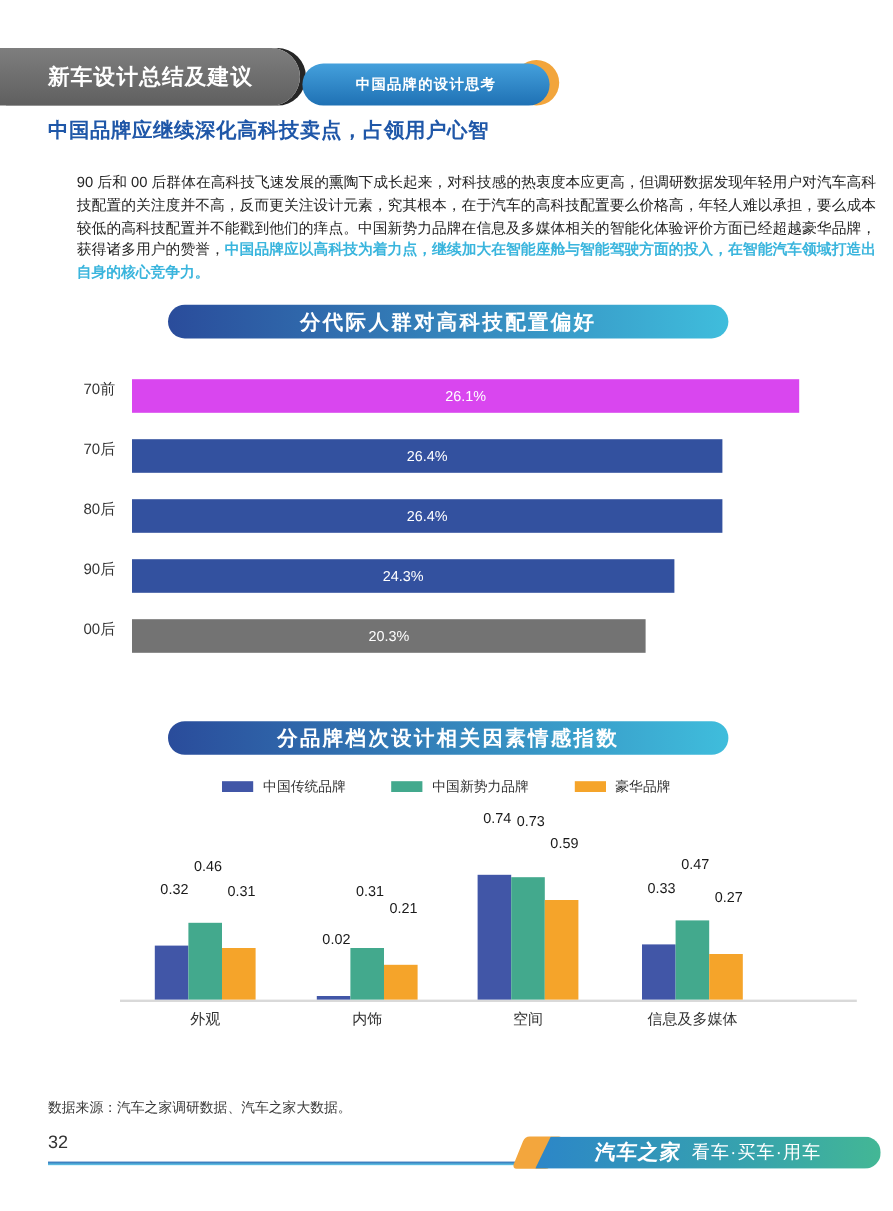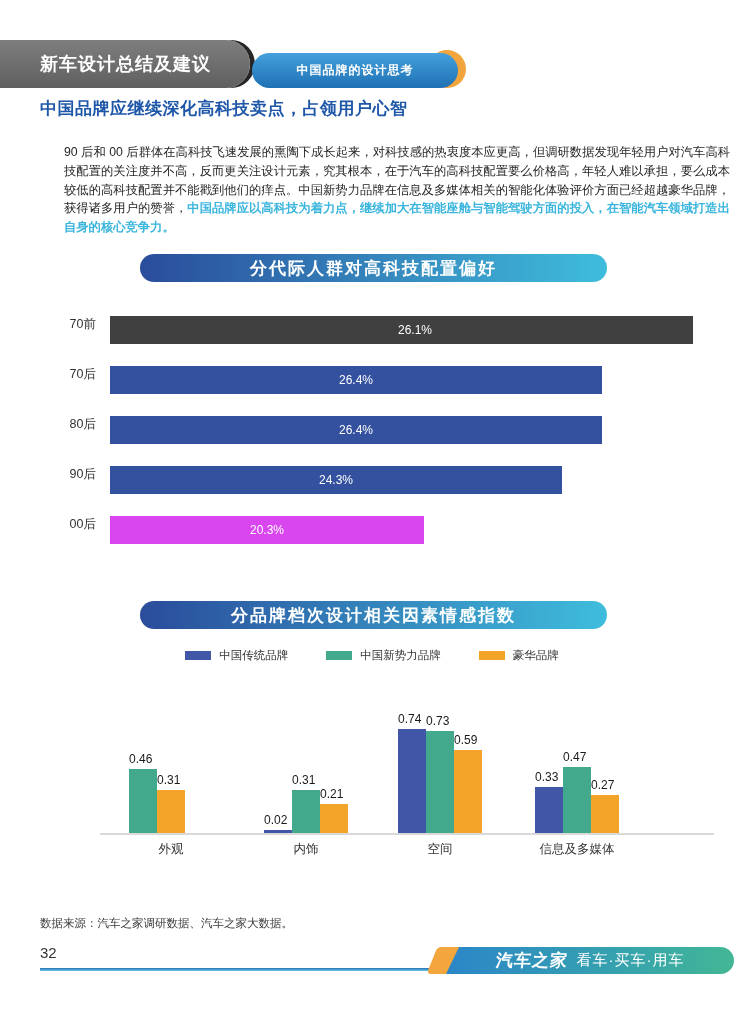"26.1%" div.c1-bar { background: #404040 -> #d946ef; padding-left: 27px -> none }
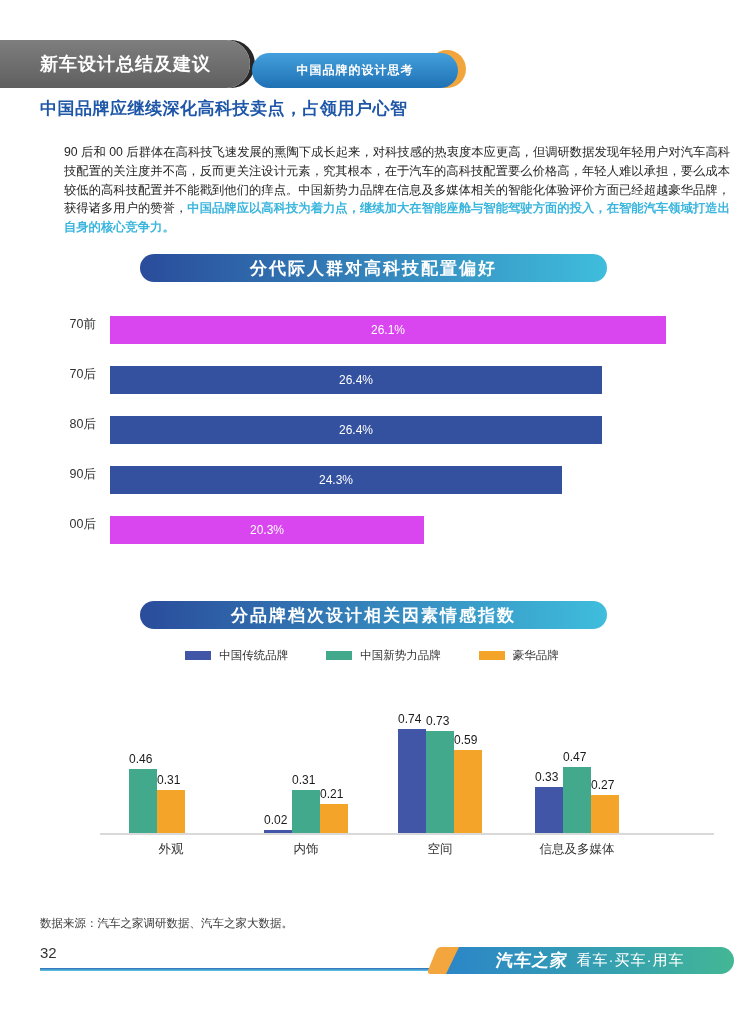"20.3%" div.c1-bar { background: #d946ef -> #737373; width: 314px -> 428px }
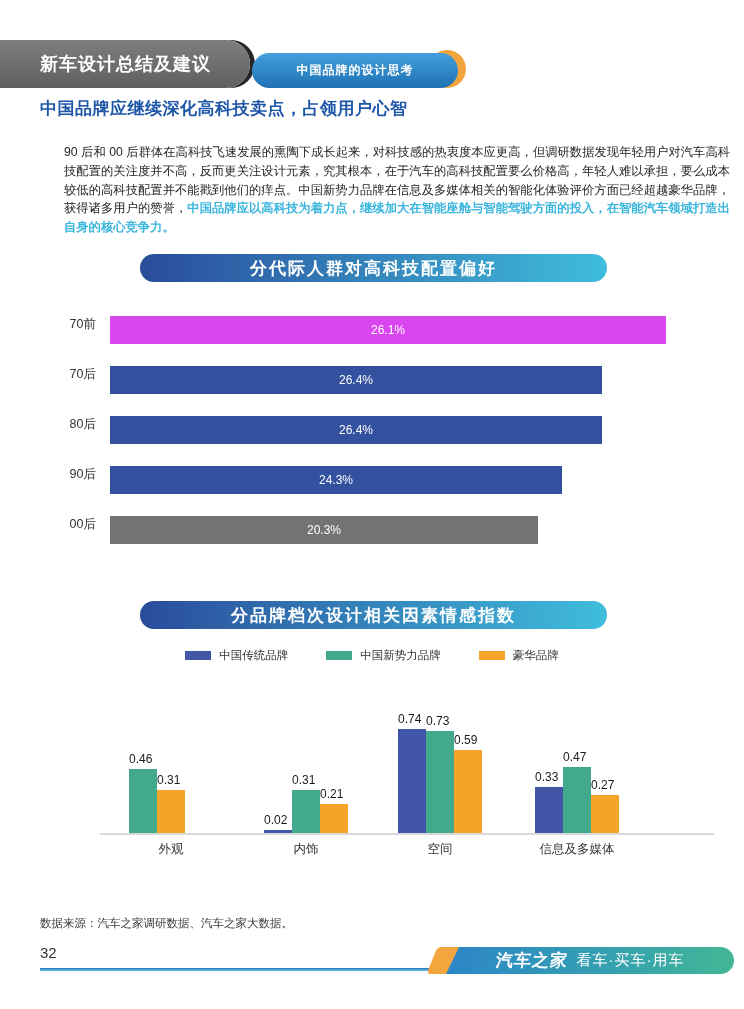"0.74" .c2-col { align-items: flex-start -> flex-end; gap: none -> 37px }
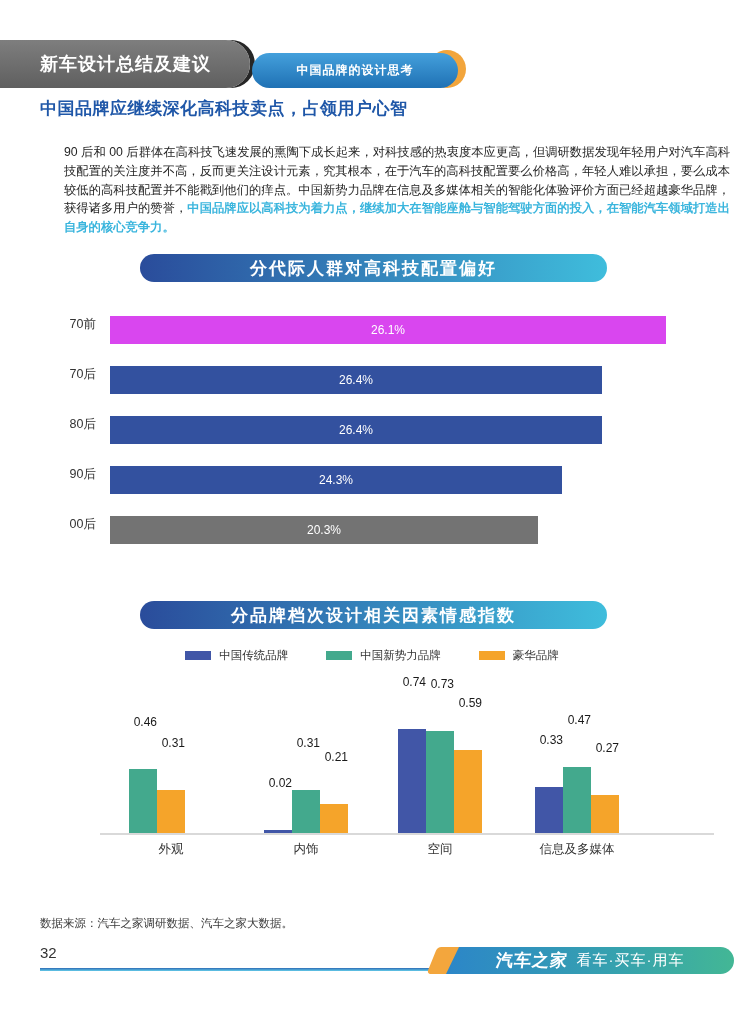"0.32" div.c2-col { html: none -> <div> <div>0.32</div> <div></div> </div> }
